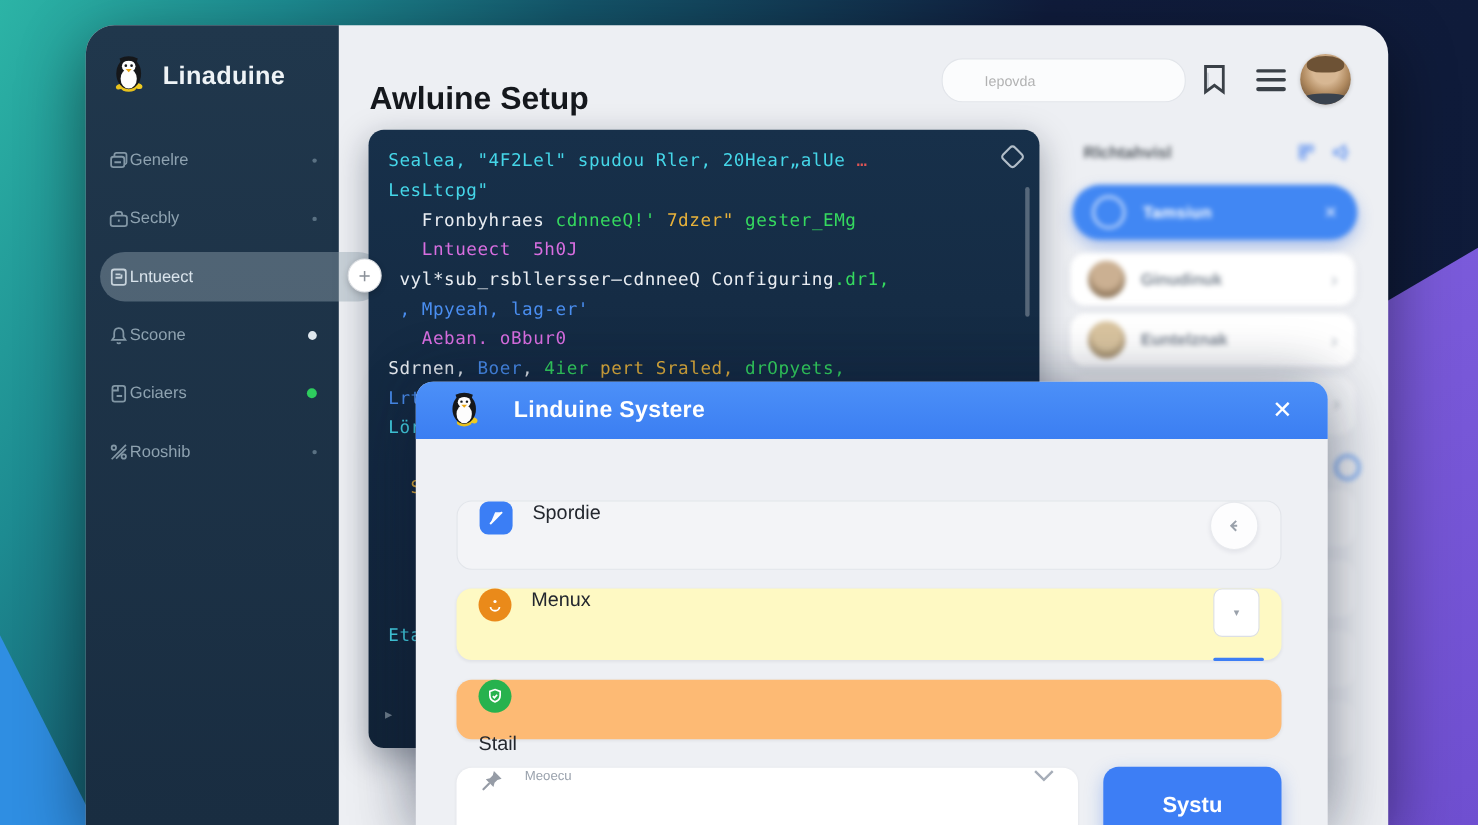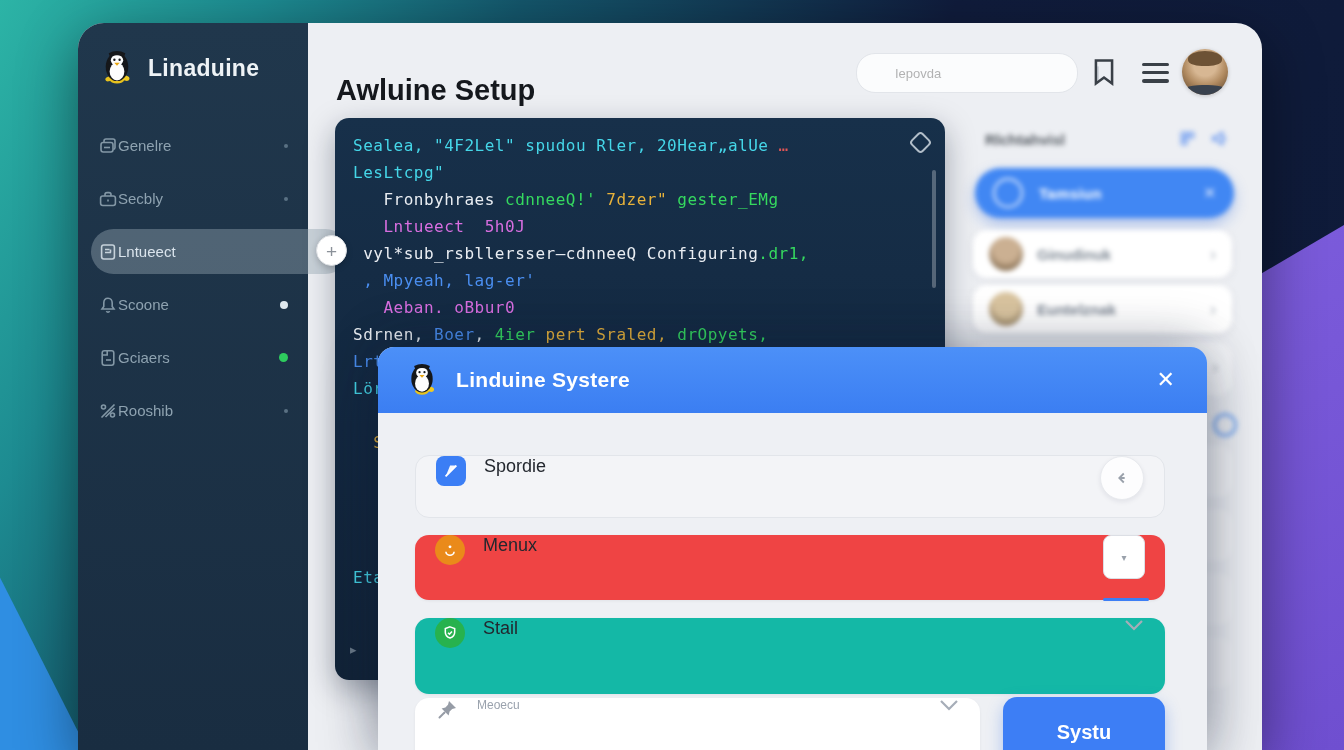"Linduine Systere" .modal-header { gap: 16px -> 27px; height: 66px -> 52px }
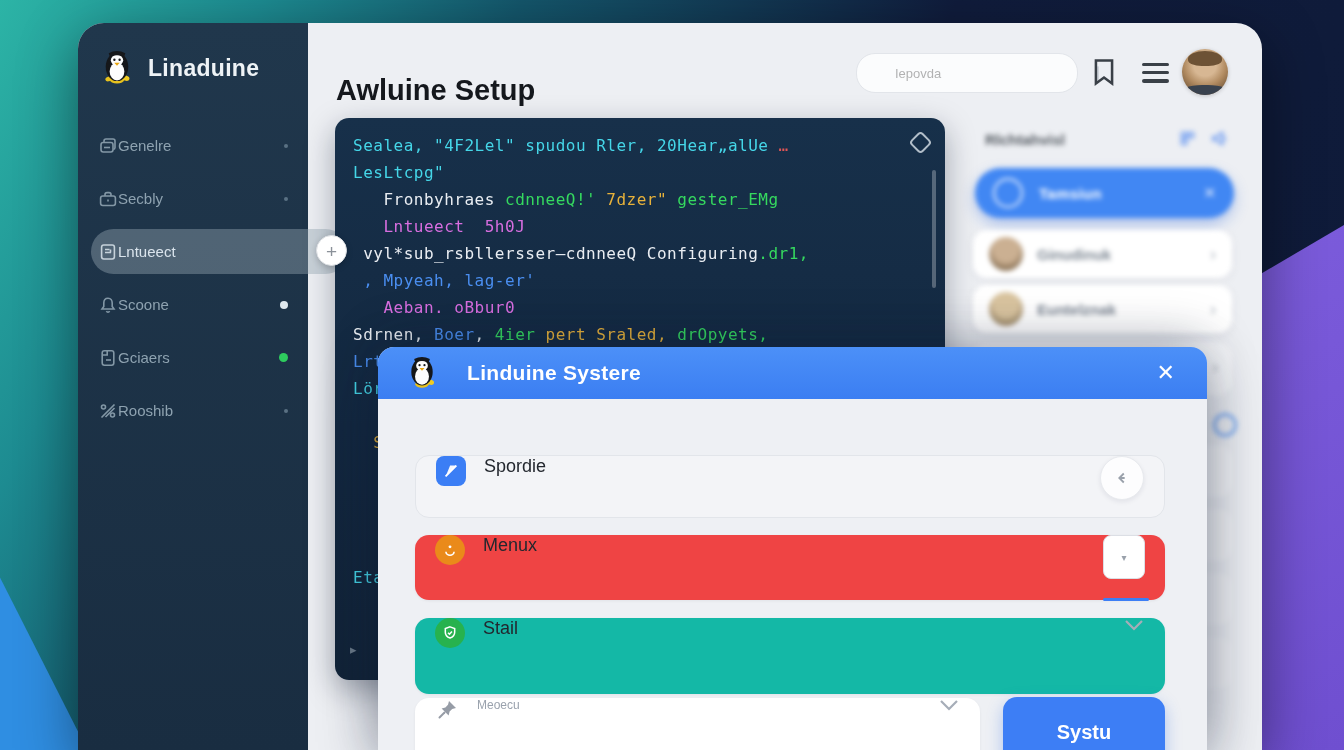"Menux" .f2 { background: #ef4444 -> #fef9c3 }
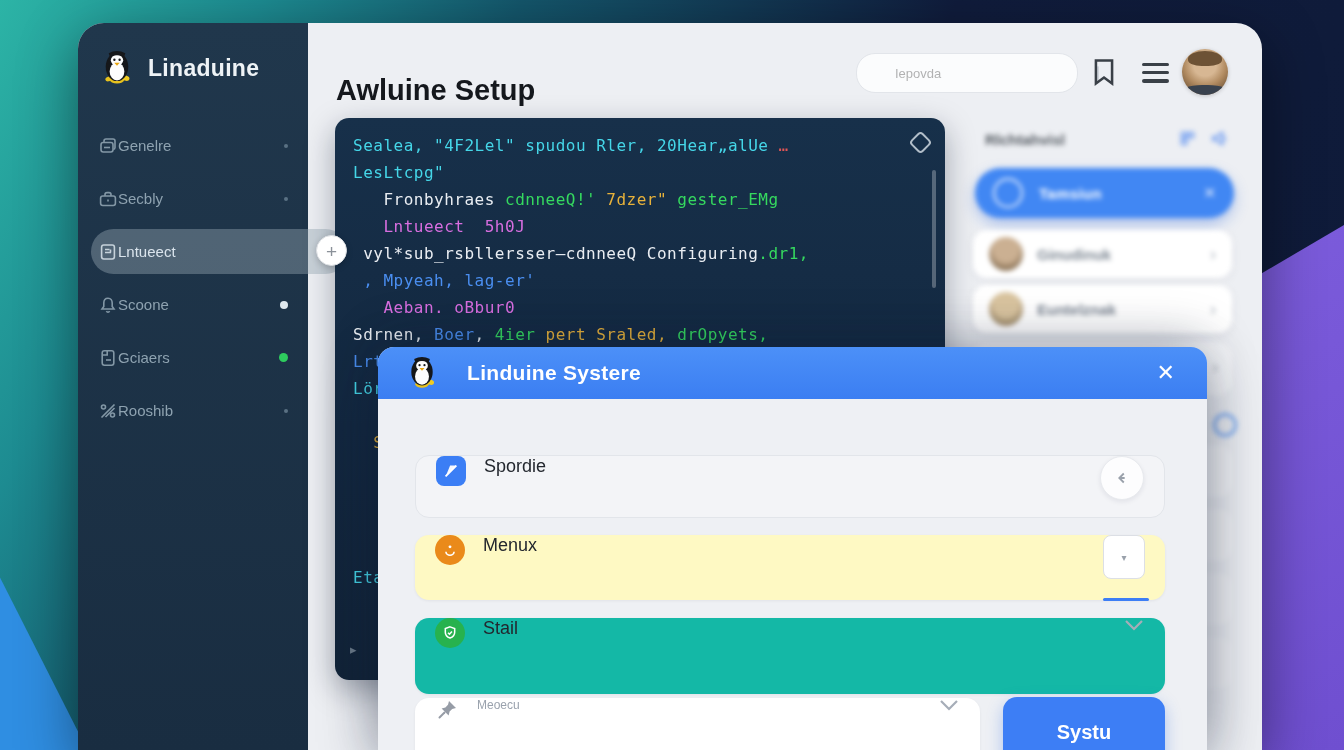"Stail" .f3 { background: #14b8a6 -> #fdba74; flex-direction: none -> column; height: 76px -> 54px }
